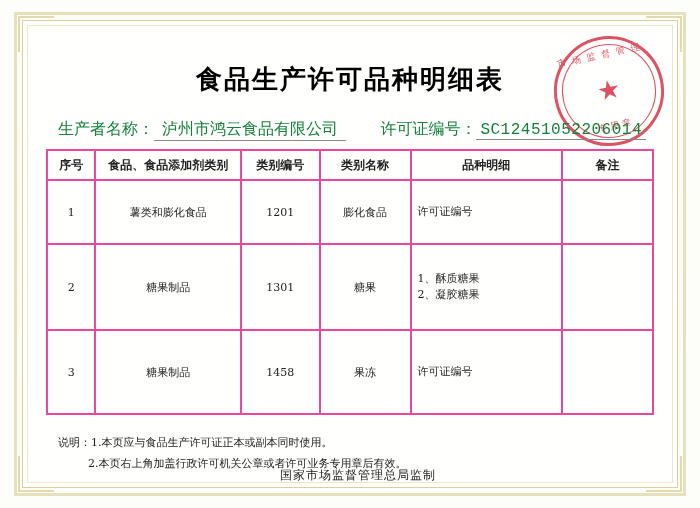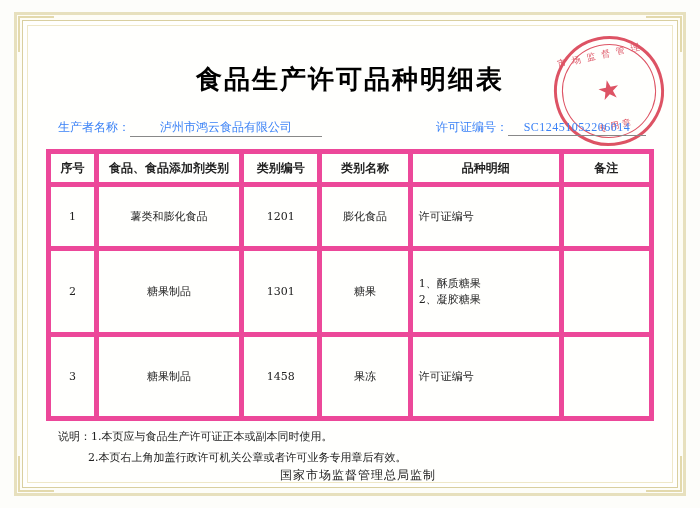"生产者名称： 泸州市鸿云食品有限公司" .meta-row { color: #3b82f6 -> #15803d; font-family: Liberation Serif, serif -> Liberation Mono, monospace; font-size: 12px -> 16px }
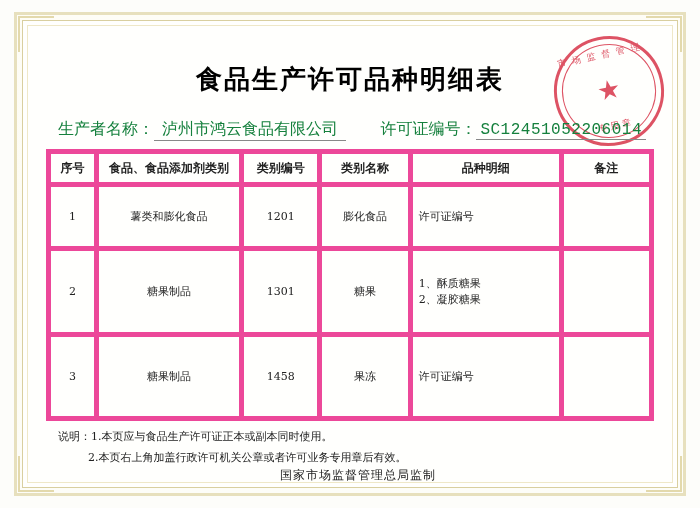"序号" table.cert th, table.cert td { border: 5px solid #ec4899 -> 2px solid #ec4899 }
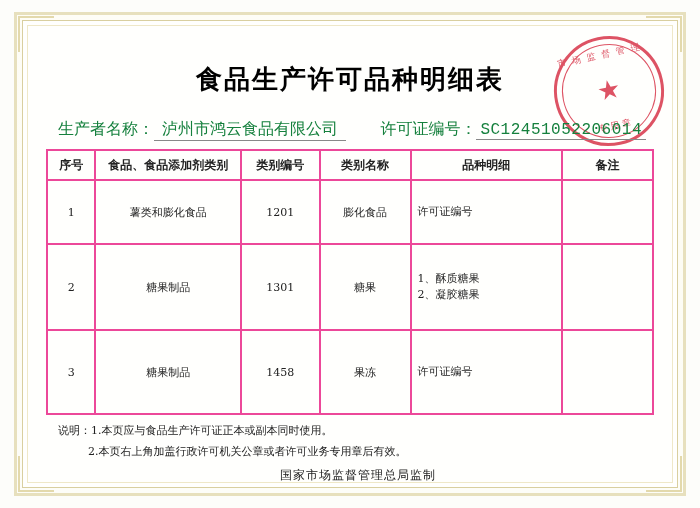"说明：1.本页应与食品生产许可证正本或副本同时使用。" .notes { margin-top: 6px -> 18px }
